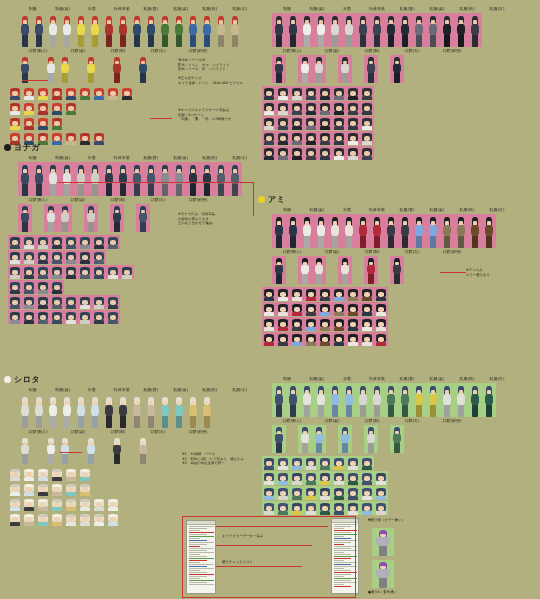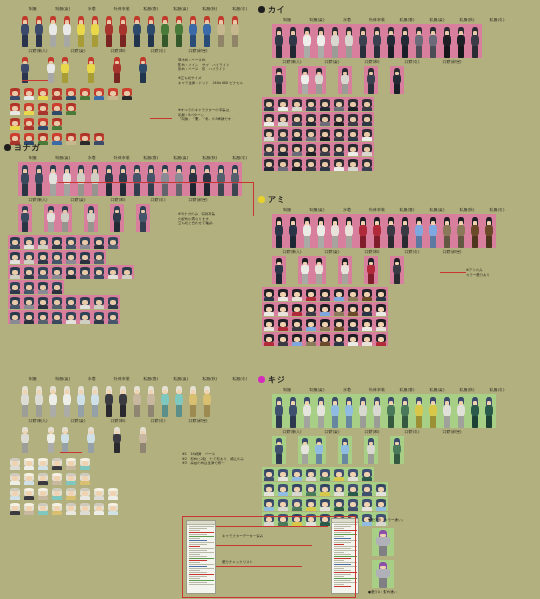"カイ" div.sec-head { html: <div> <span></span> <span>カイ</span> </div> -> none }
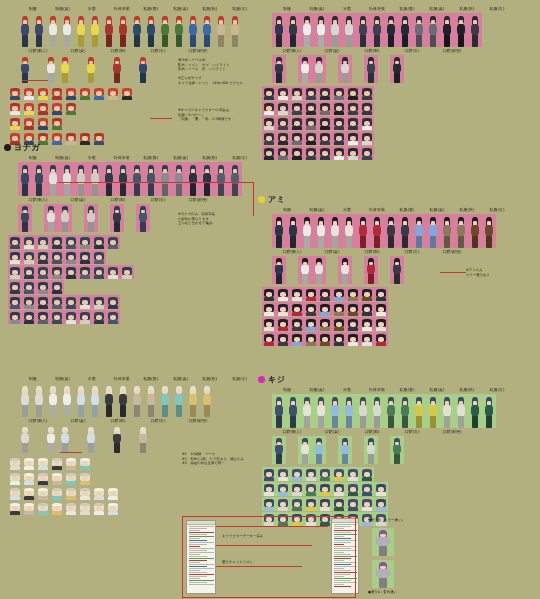"シロタ" div.sec-head { html: none -> <div> <span></span> <span>シロタ</span> </div> }
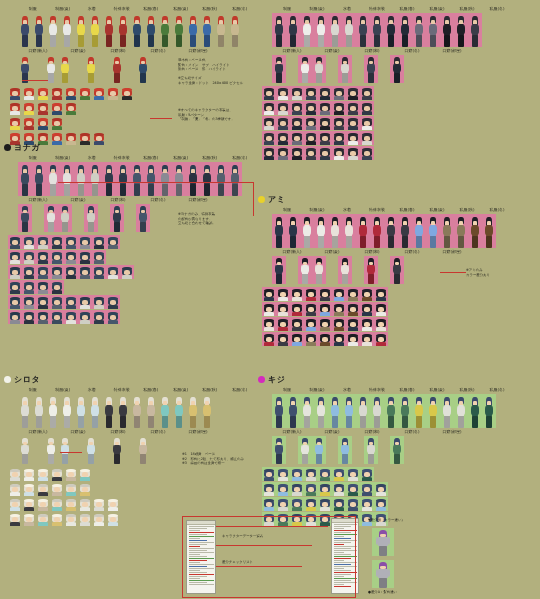"キジ" div.sec-head { html: <div> <span></span> <span>キジ</span> </div> -> none }
